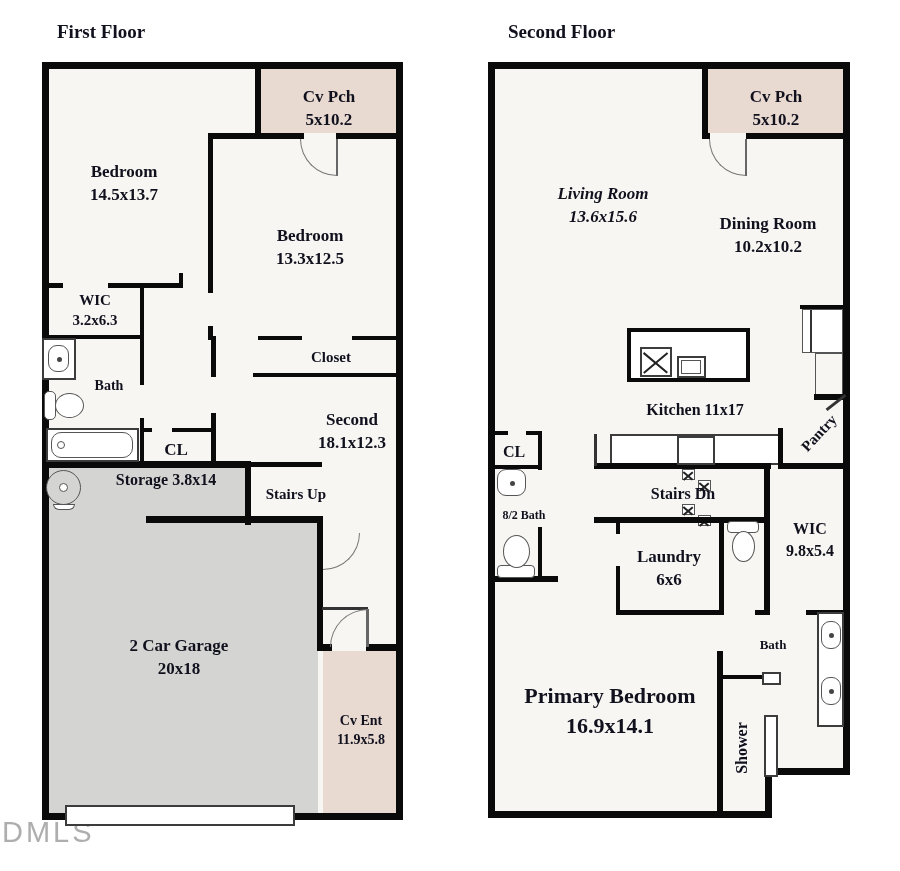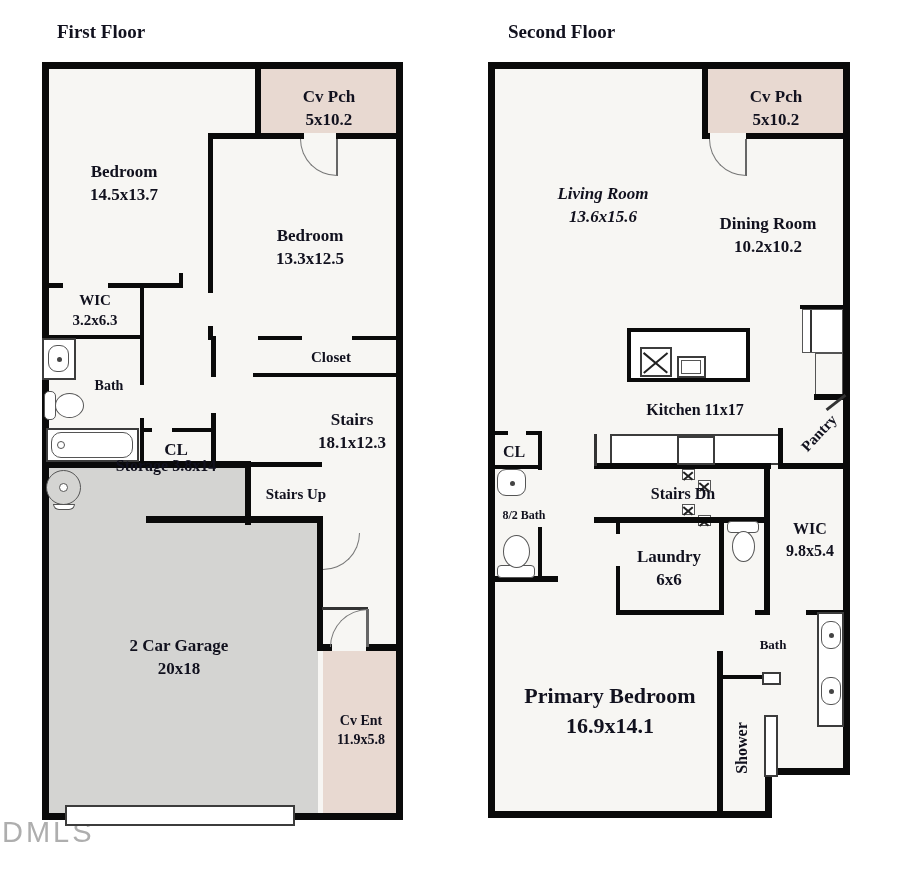"Stairs" div { text: Stairs -> Second }
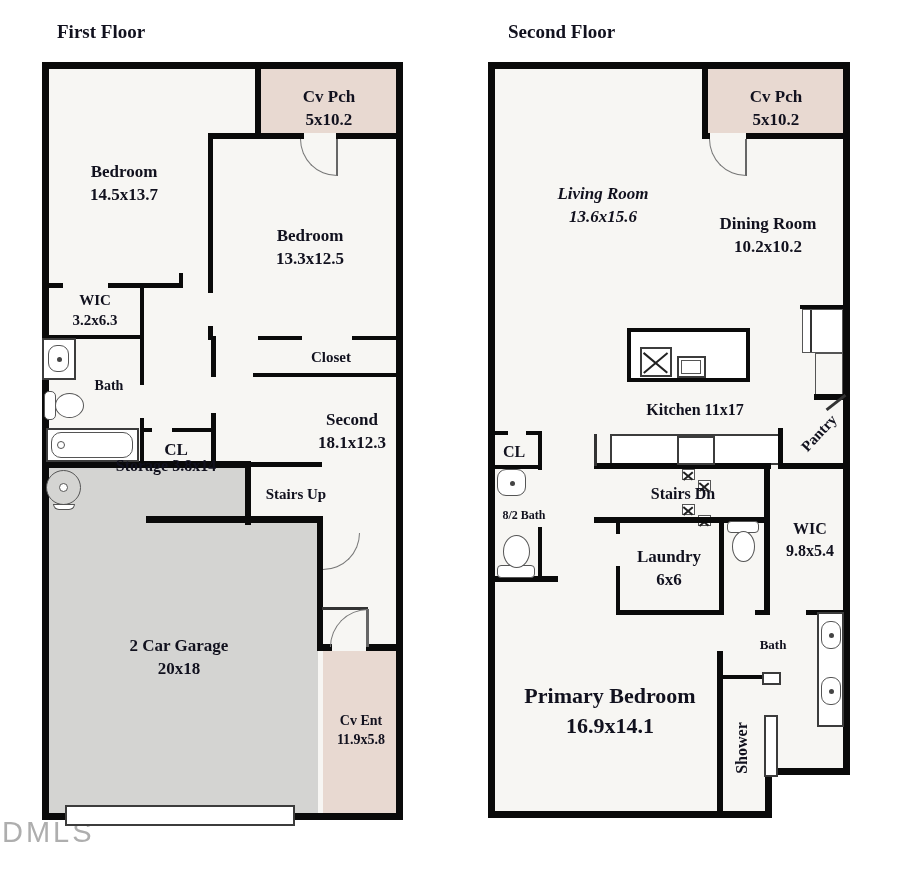"Storage 3.8x14" div.lbl { top: 466px -> 480px }
